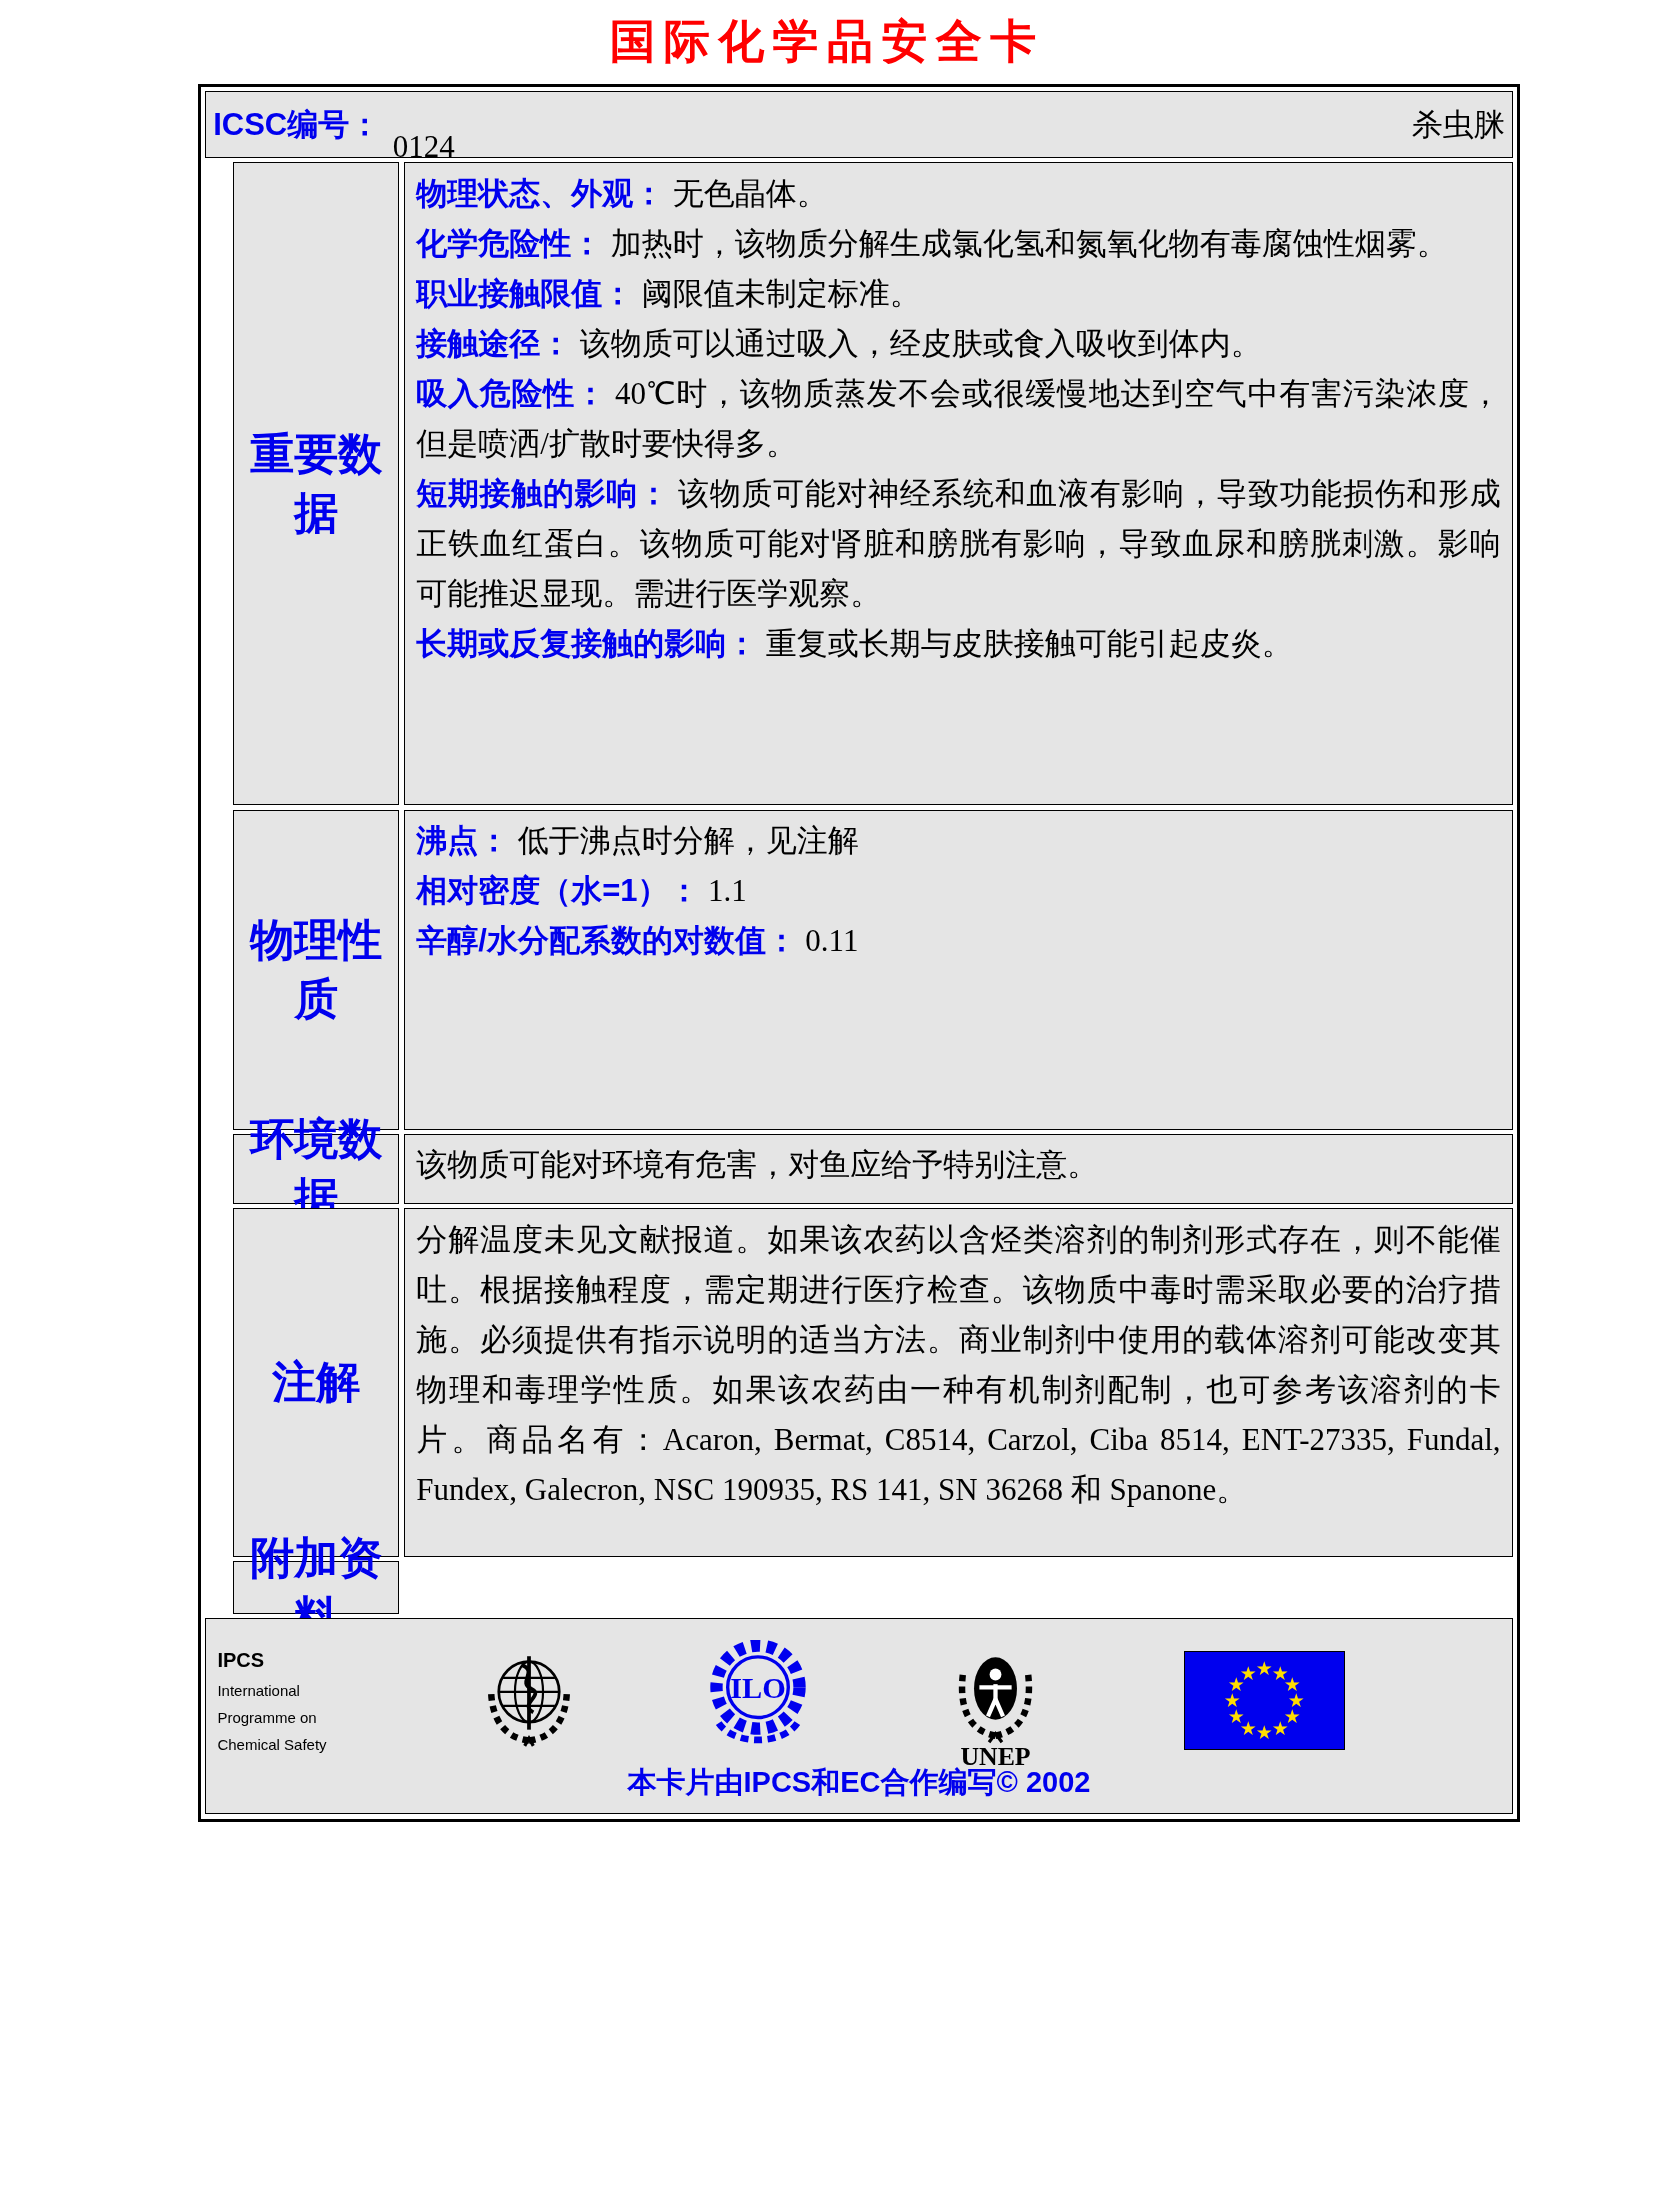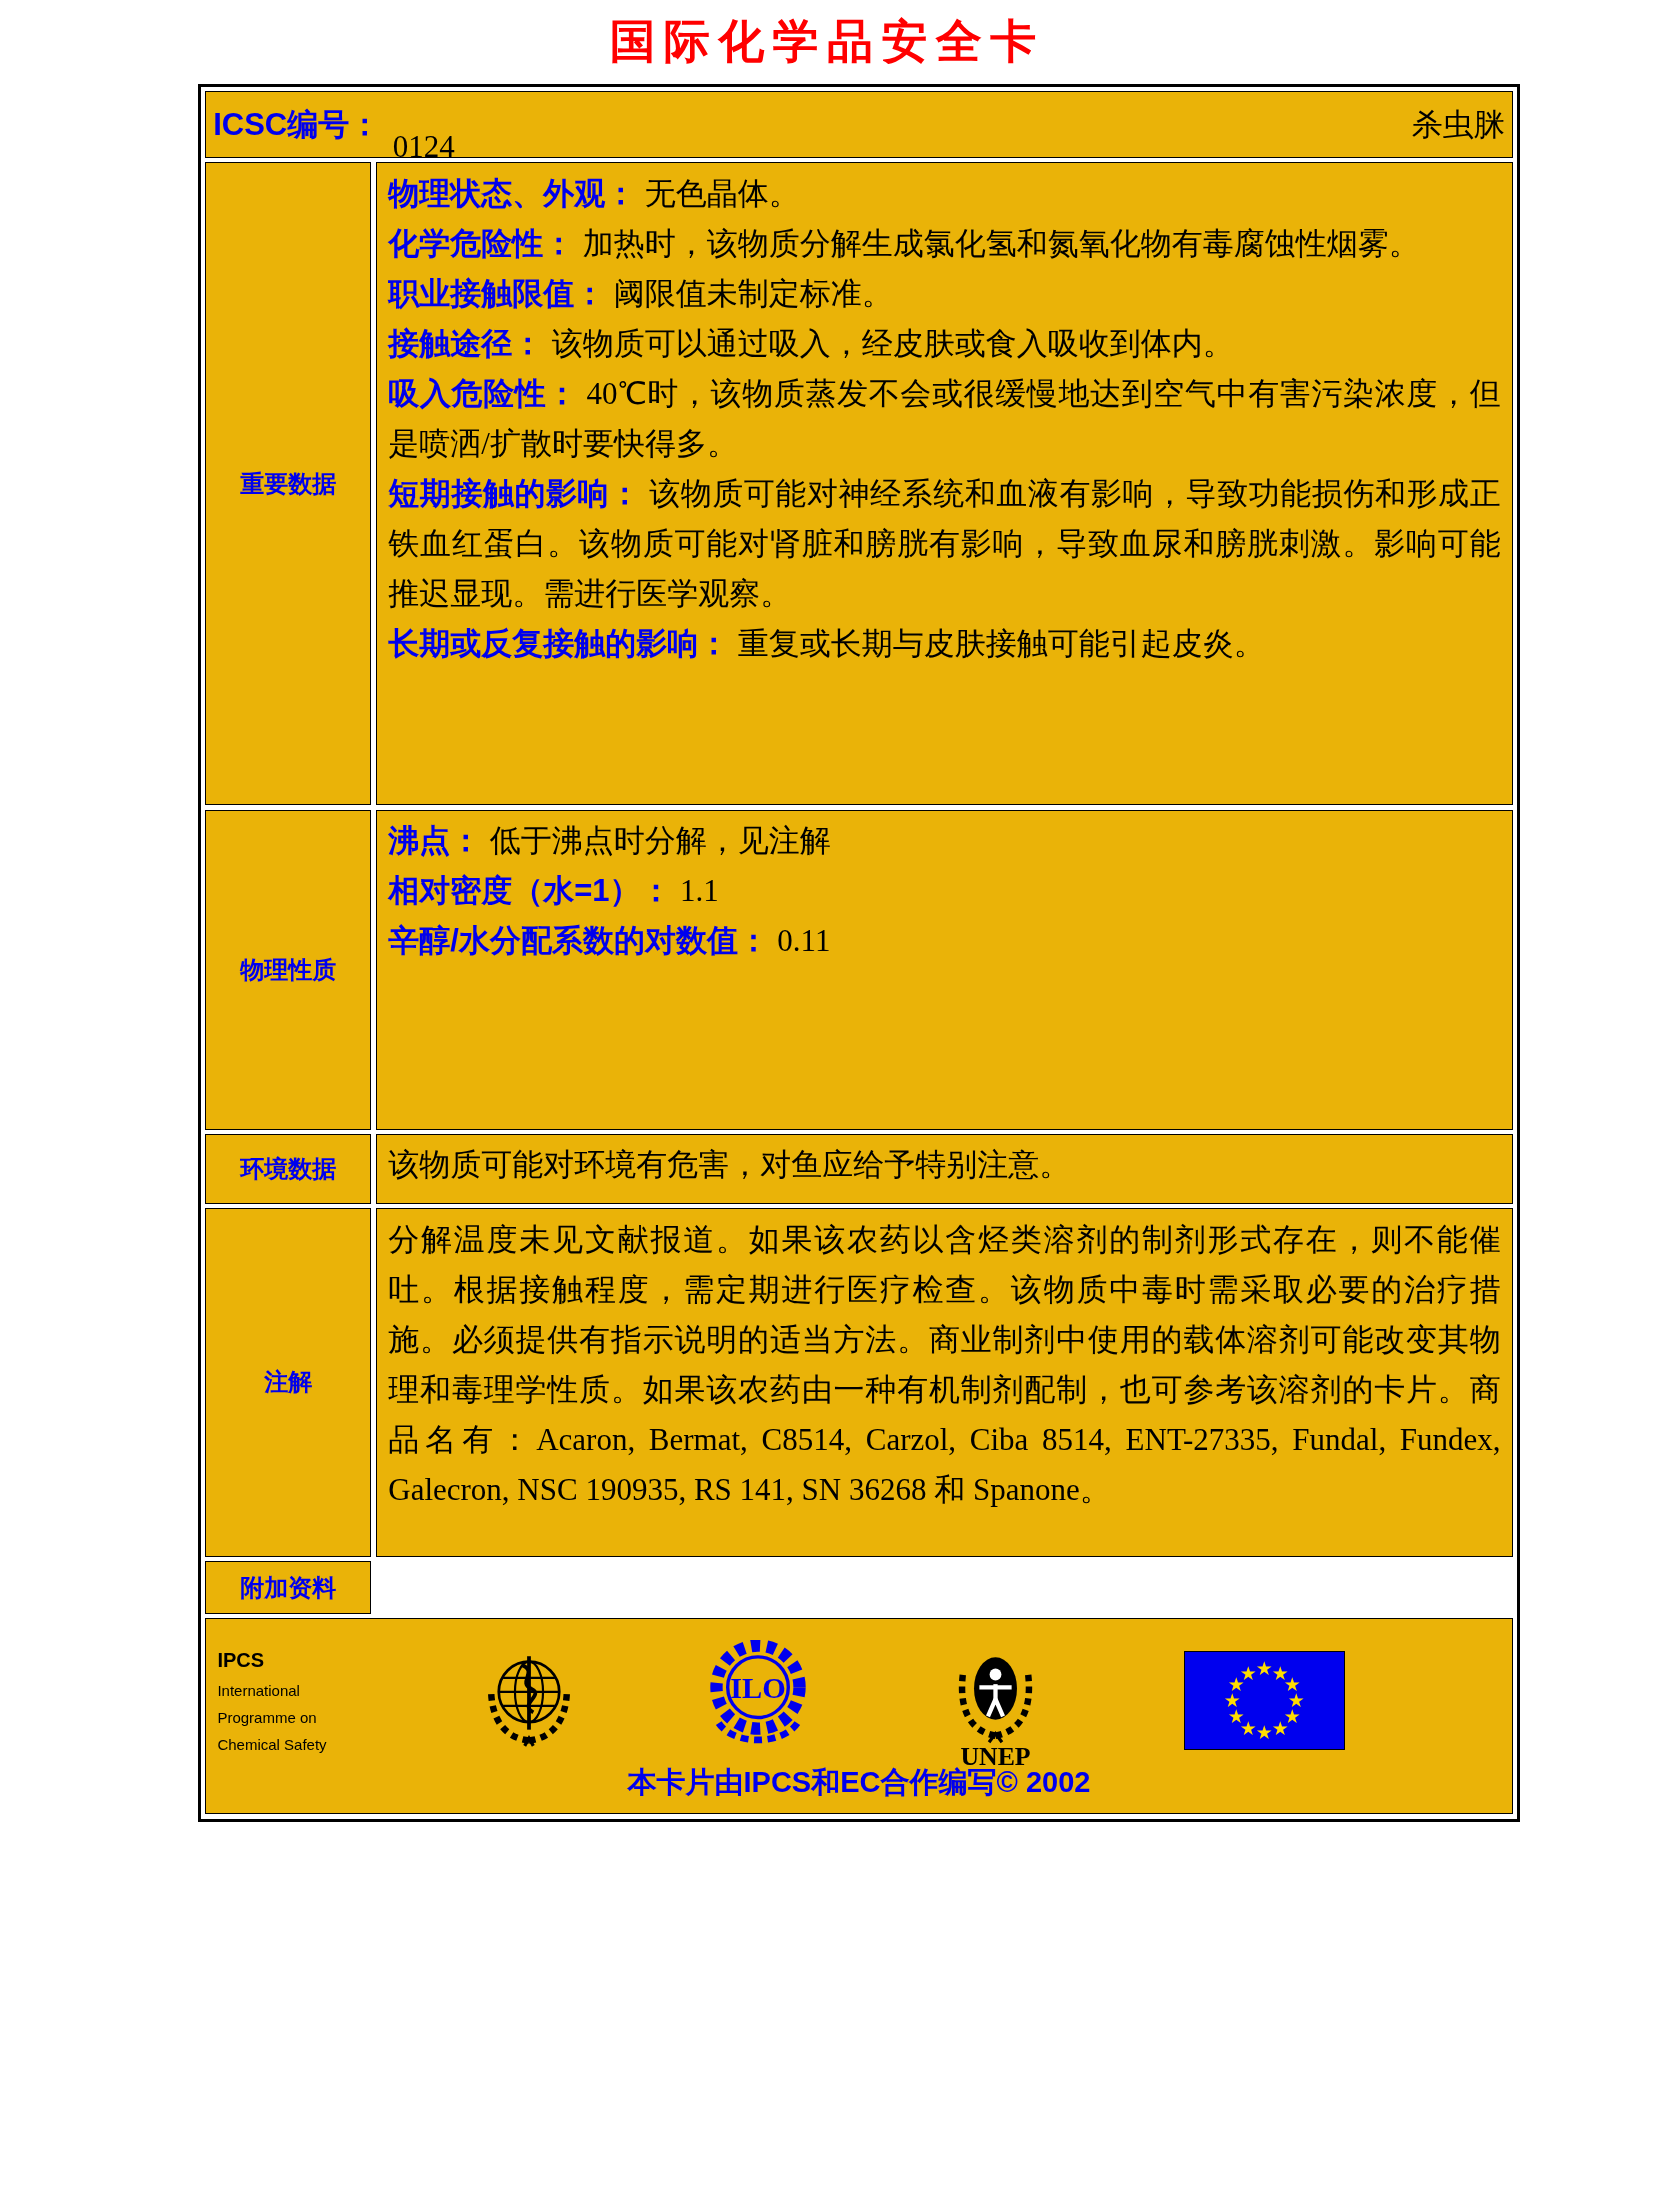"ICSC编号：" .cell { background: #eab308 -> #e5e5e5 }
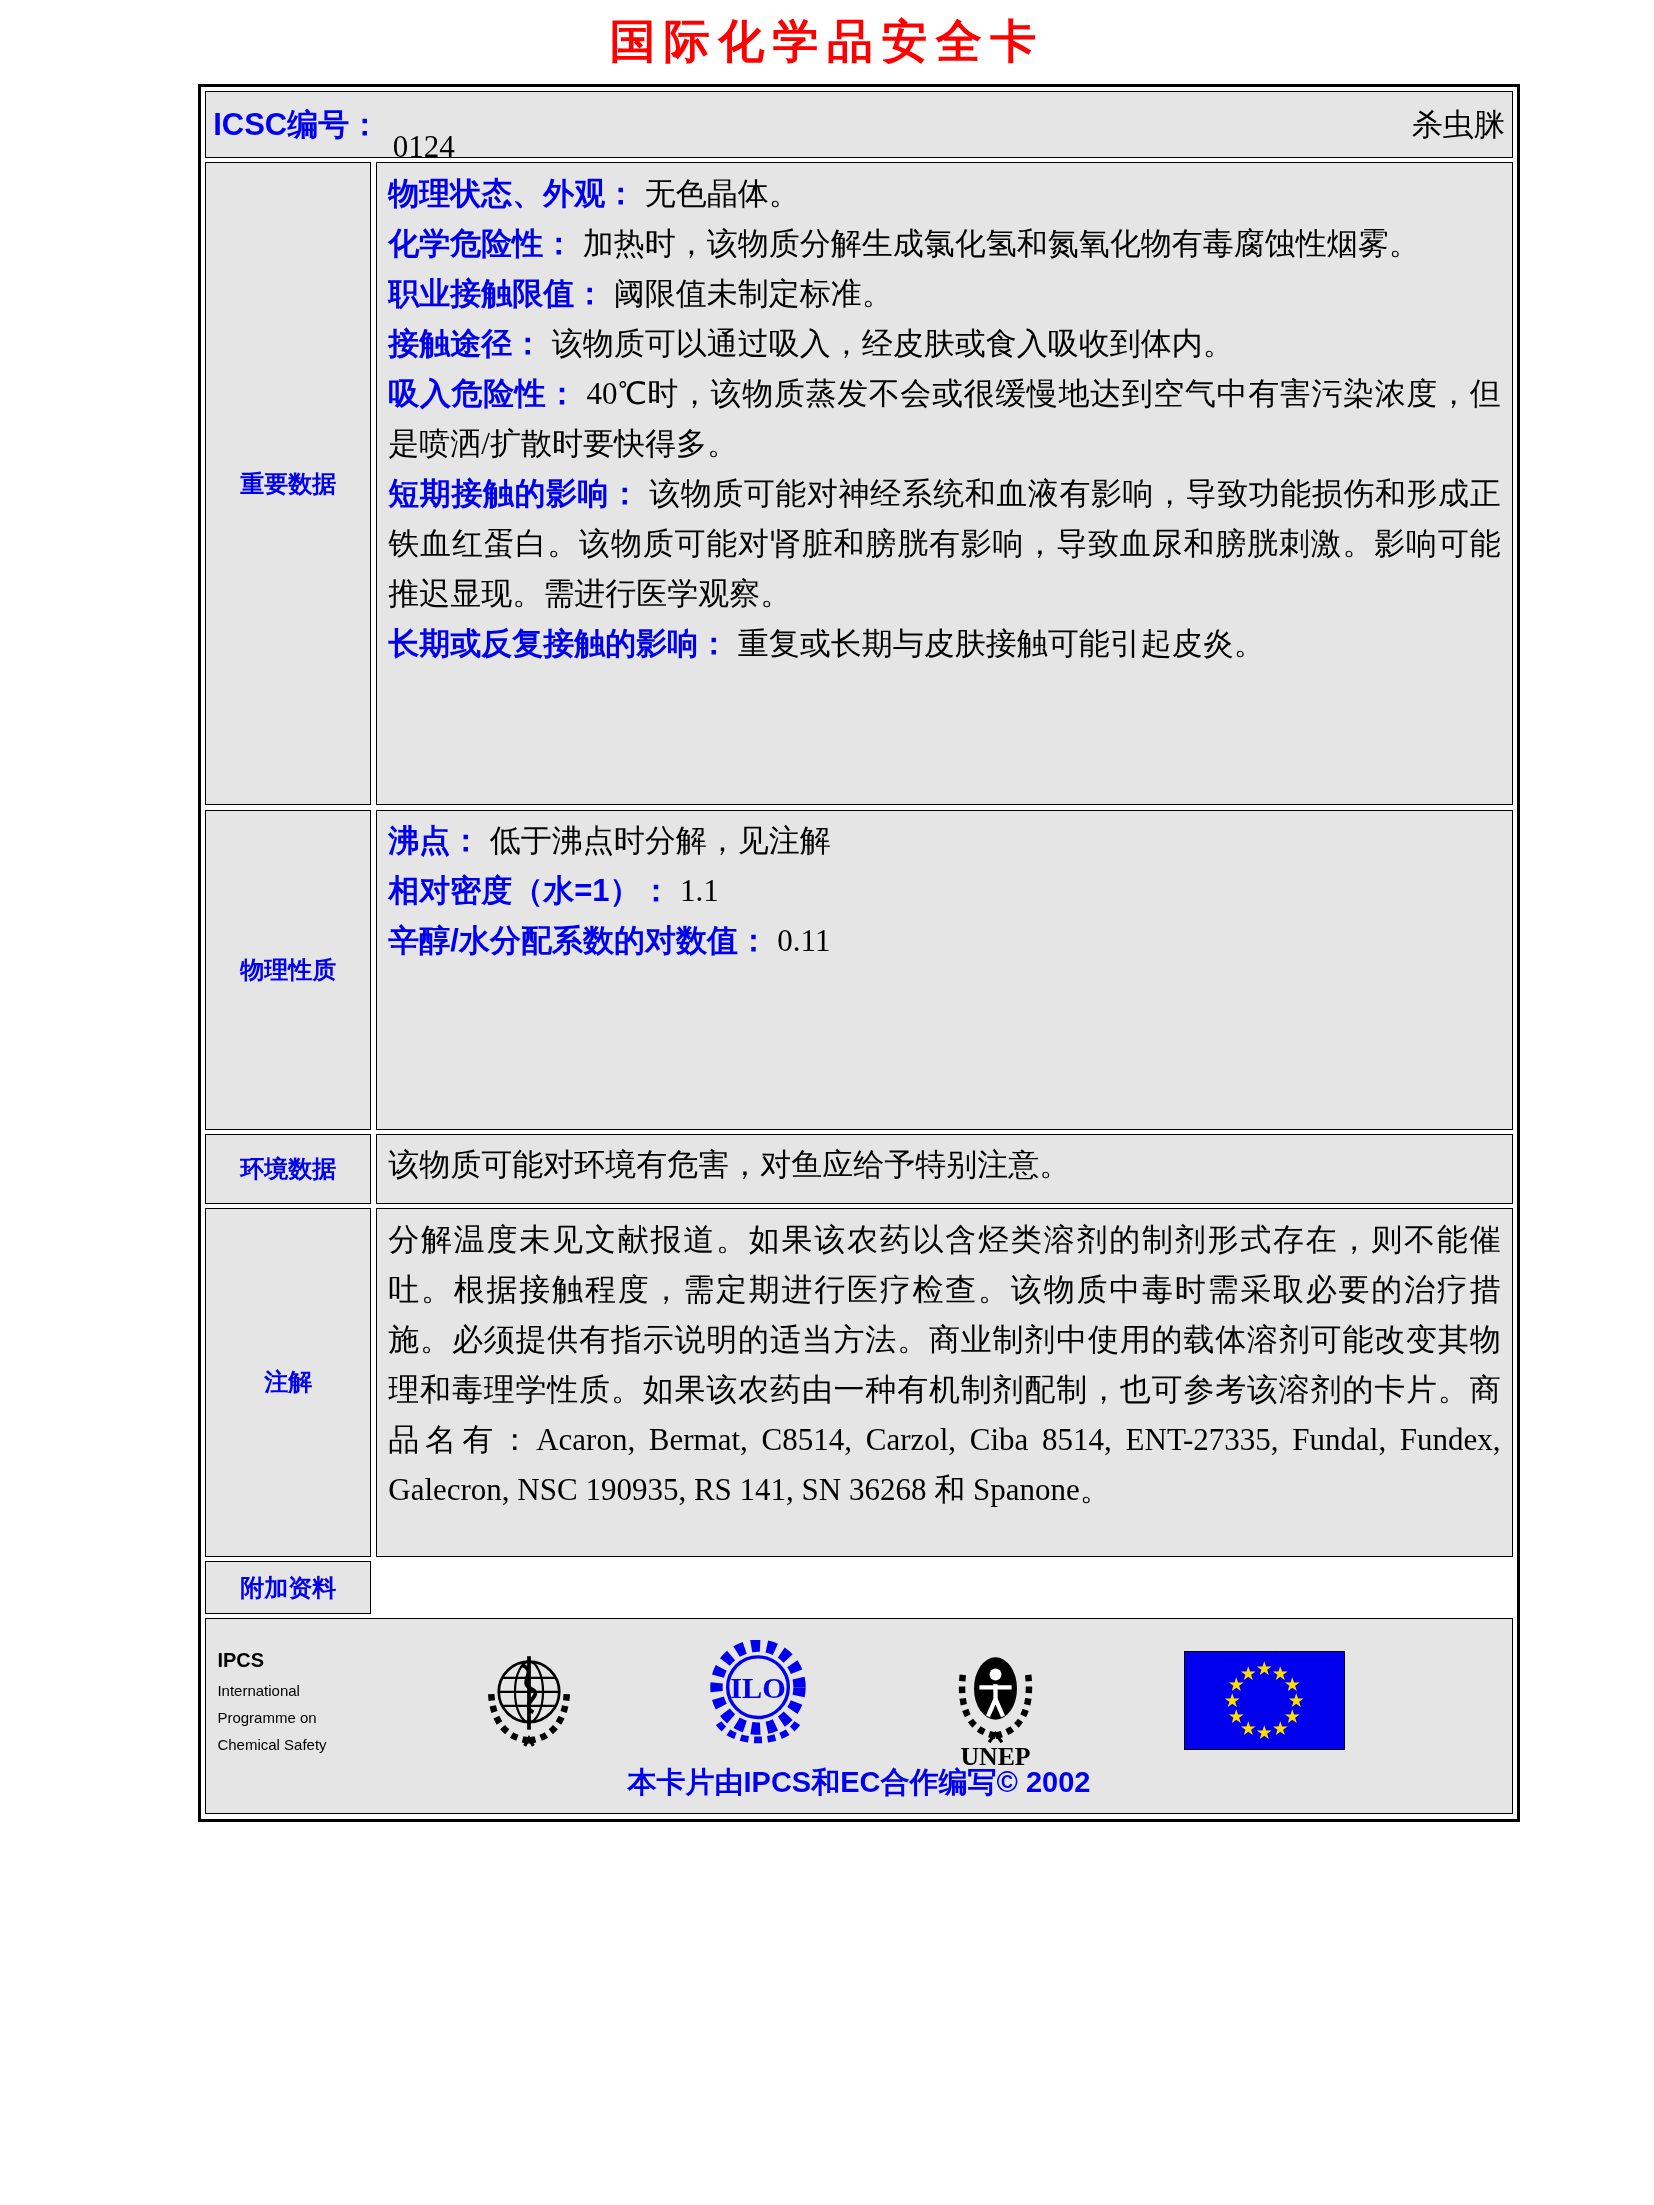"重要数据" .label-cell { font-size: 24px -> 44px; margin-left: none -> 28px }
